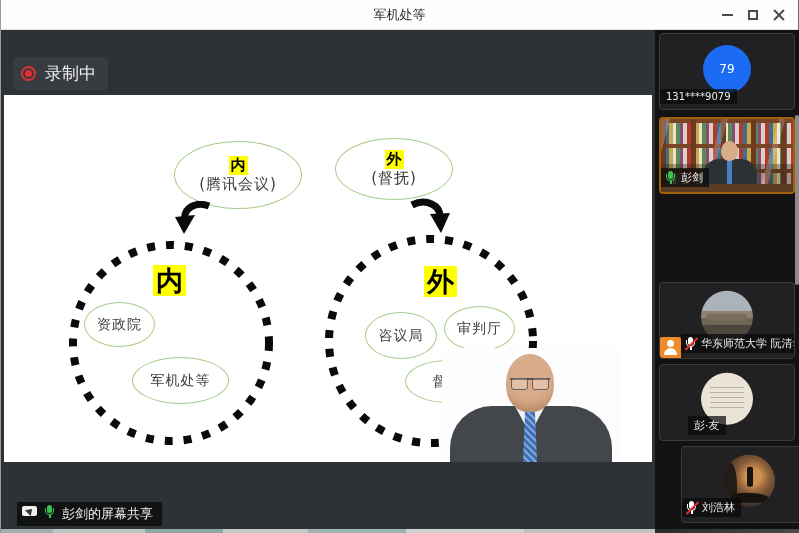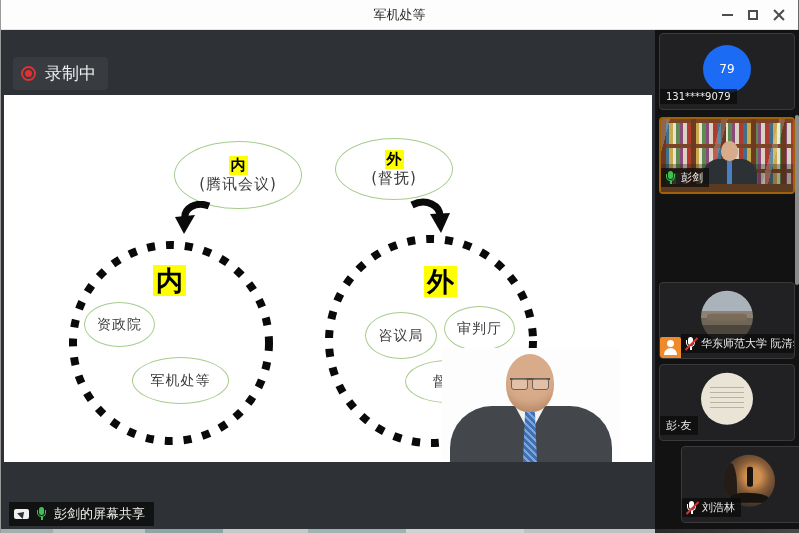"彭·友" div.namebar { margin-left: none -> 28px }
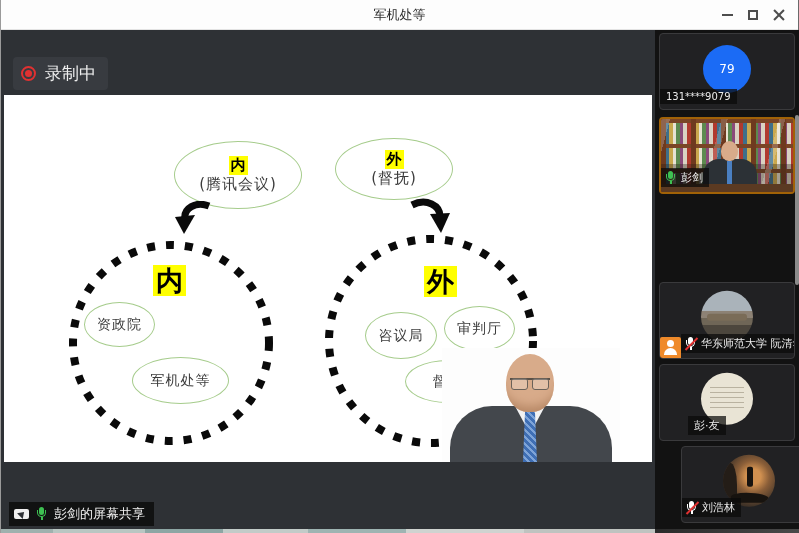"彭剑的屏幕共享" .share-badge { align-items: center -> flex-start; left: 8px -> 16px }
